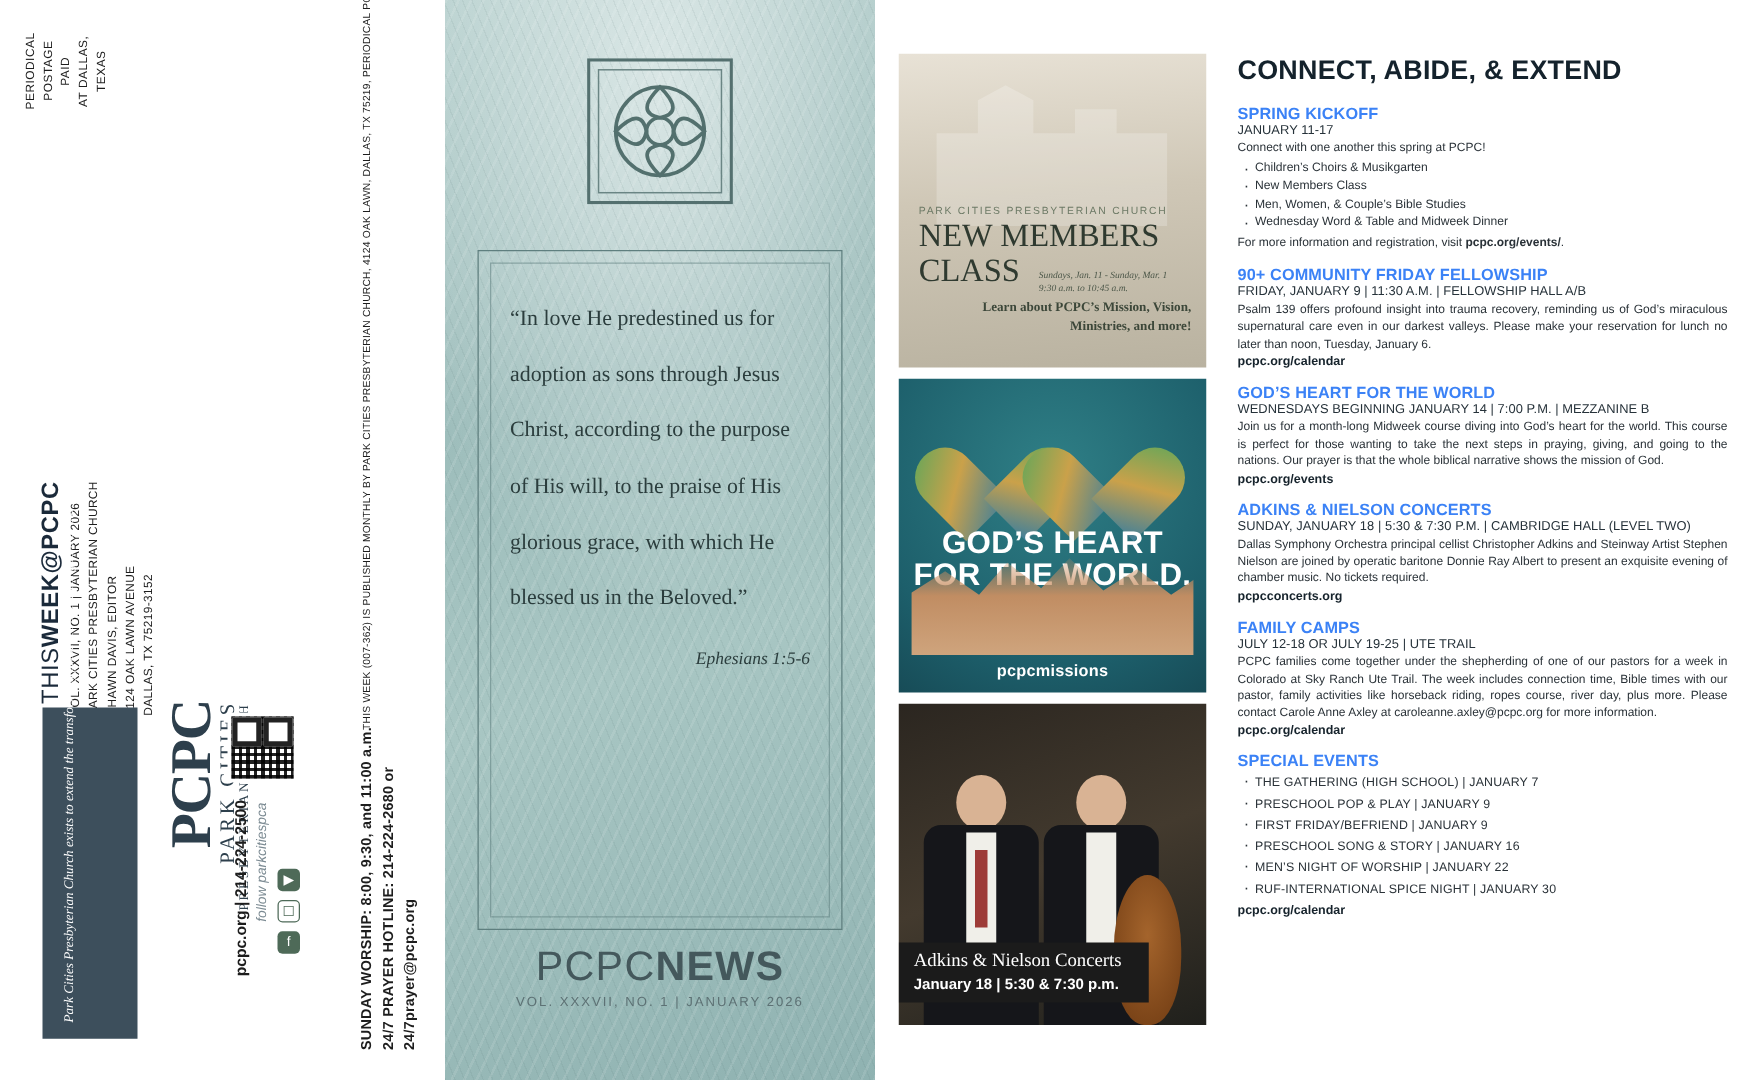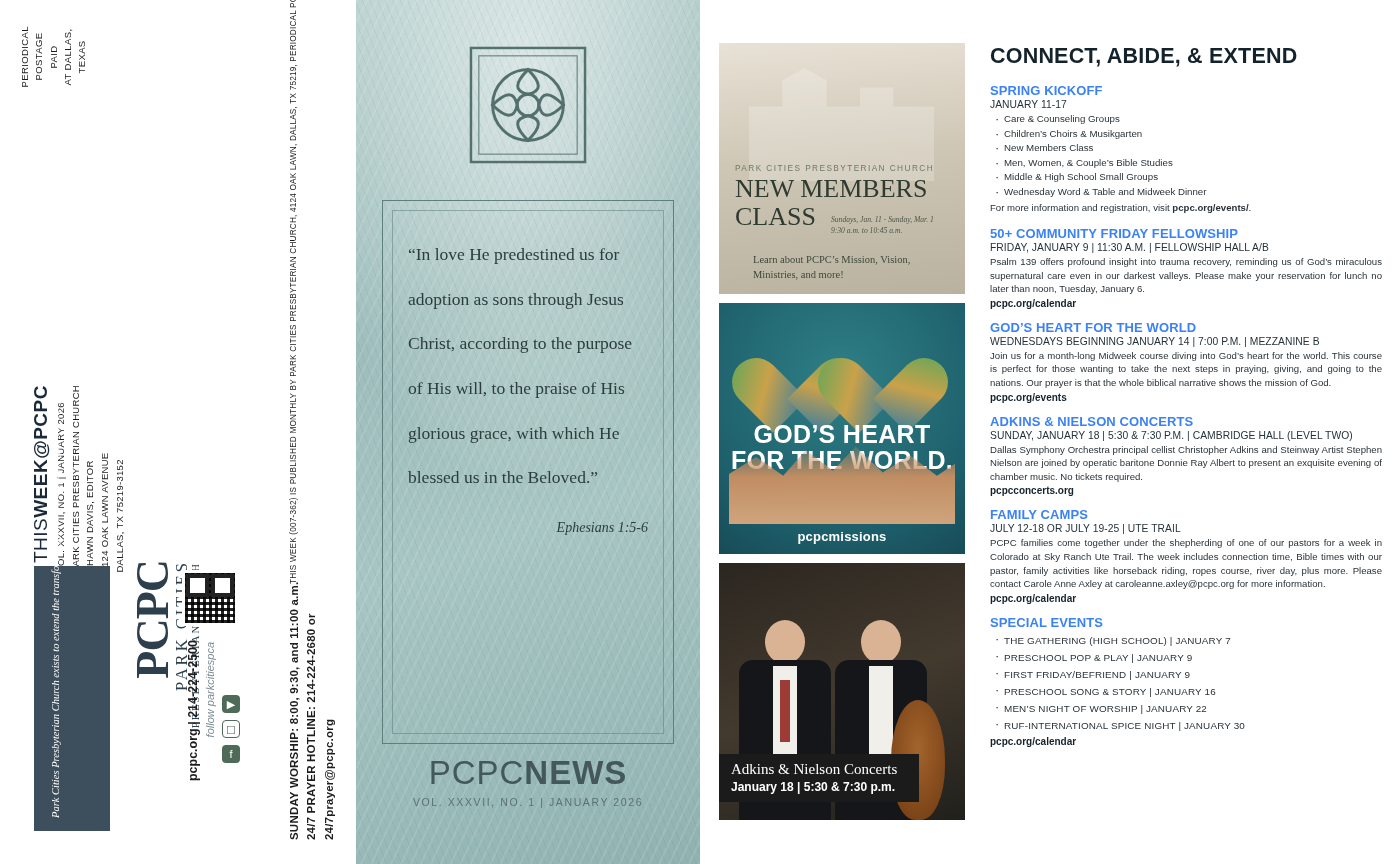"Connect with one another this" div.sec-body { html: none -> <div>Connect with one another this spring at PCPC!</div> }
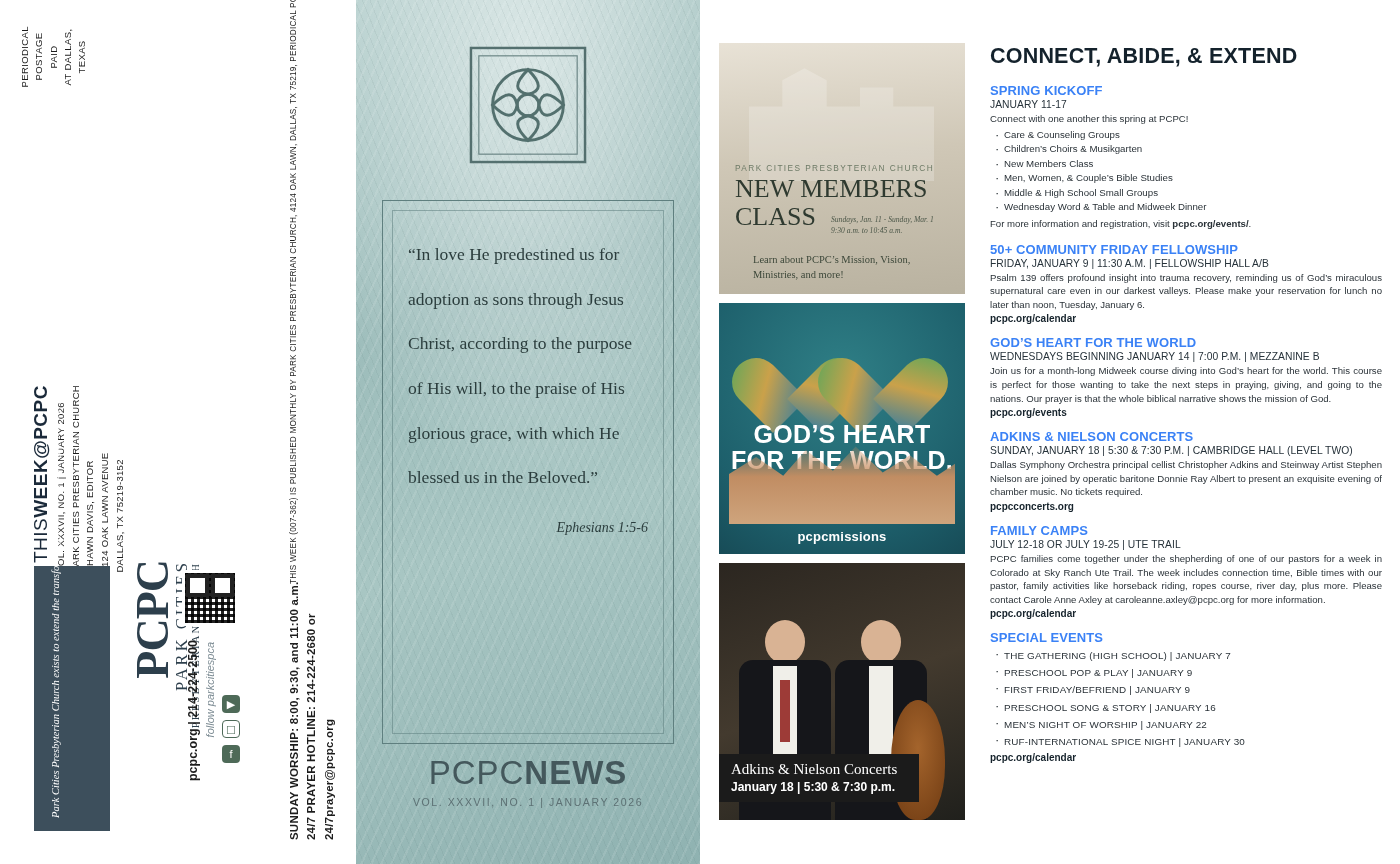"Care & Counseling Groups" li { html: <li>Care &amp; Counseling Groups</li> -> none }
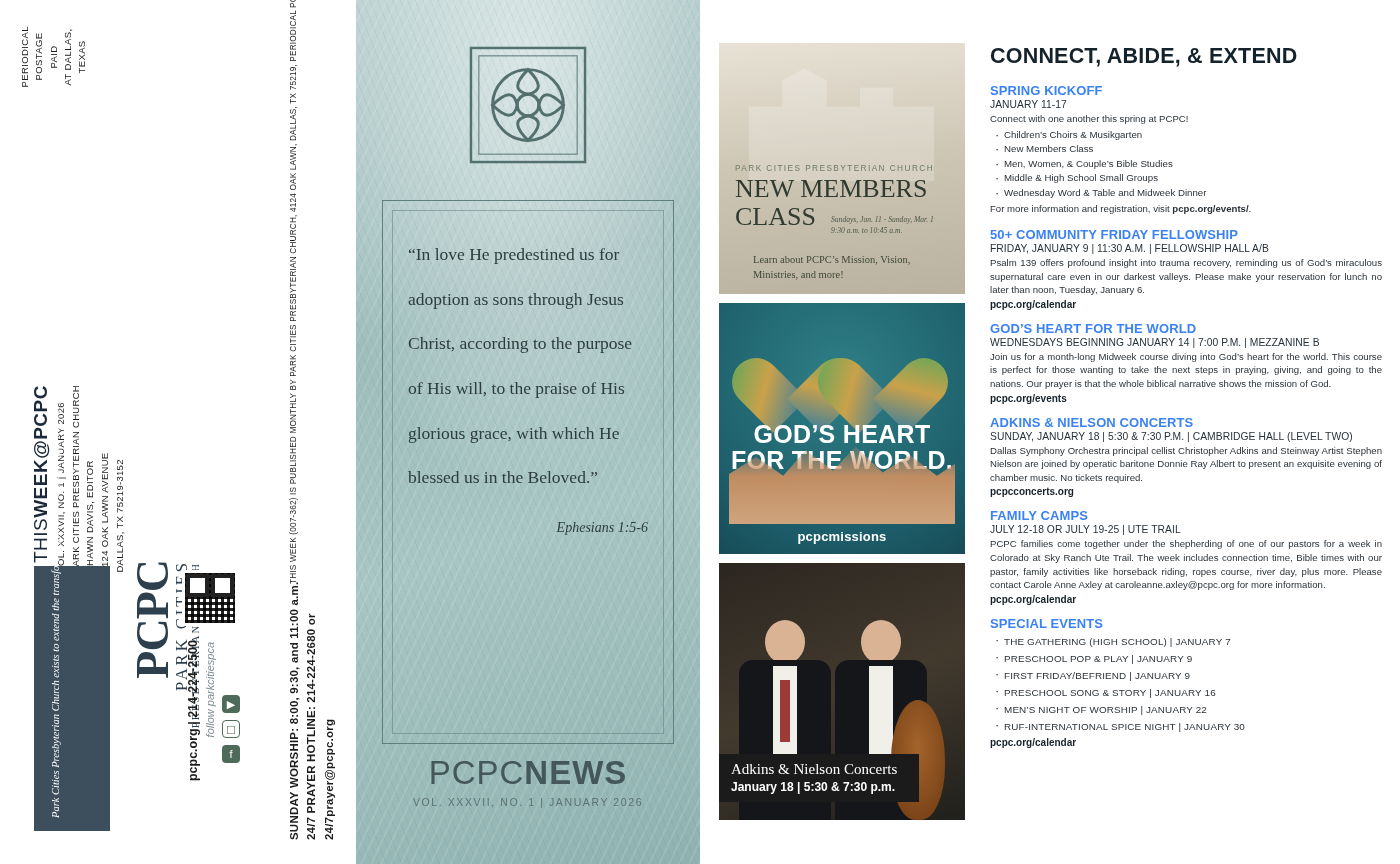"Middle & High School Small" li { html: <li>Middle &amp; High School Small Groups</li> -> none }
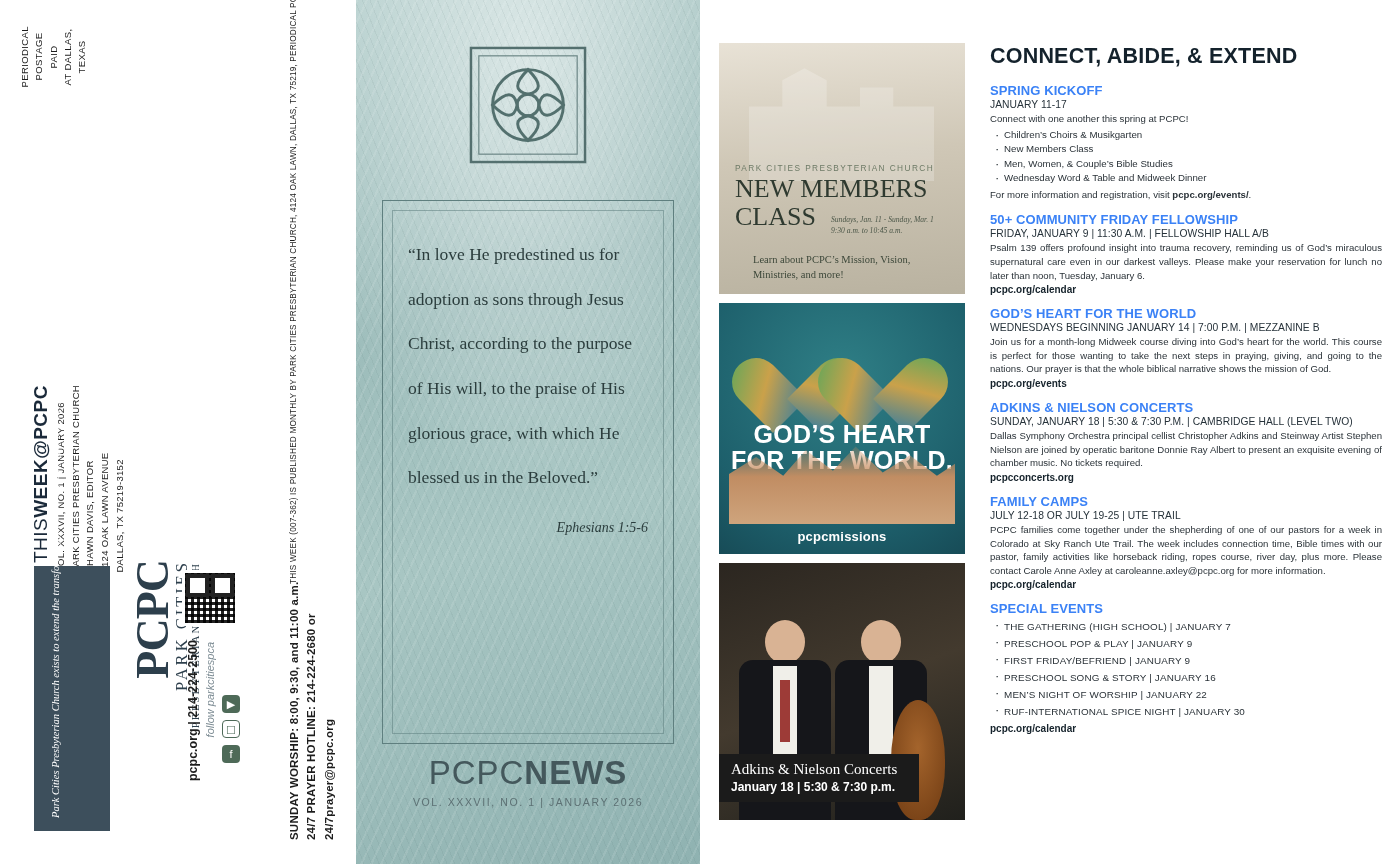"50+ COMMUNITY FRIDAY FELLOWSHIP" div.sec-h { text: 50+ -> 90+ }
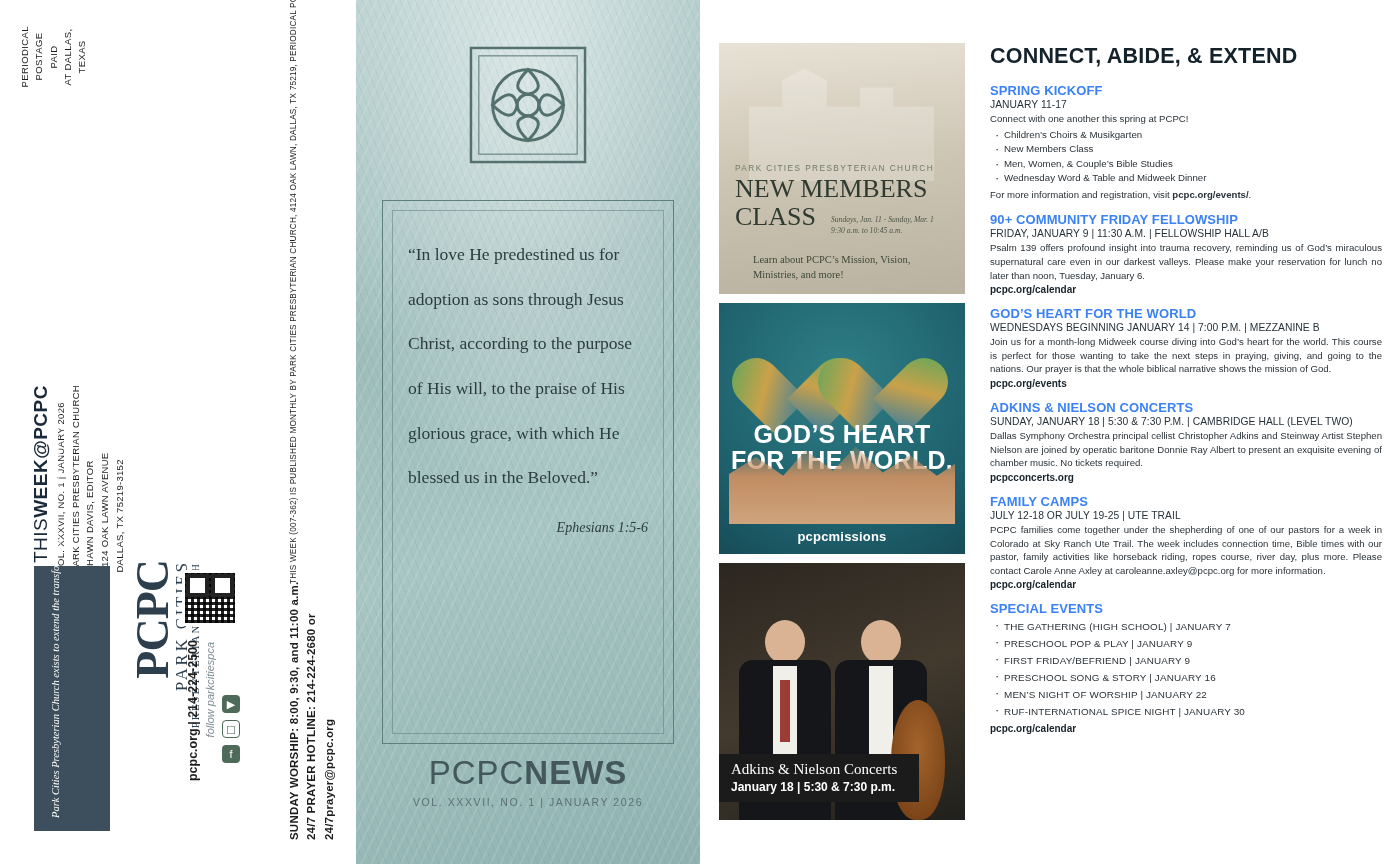"Learn about PCPC’s Mission, Vision," .nm-learn { bottom: 12px -> 25px; font-weight: none -> bold; text-align: left -> right }
